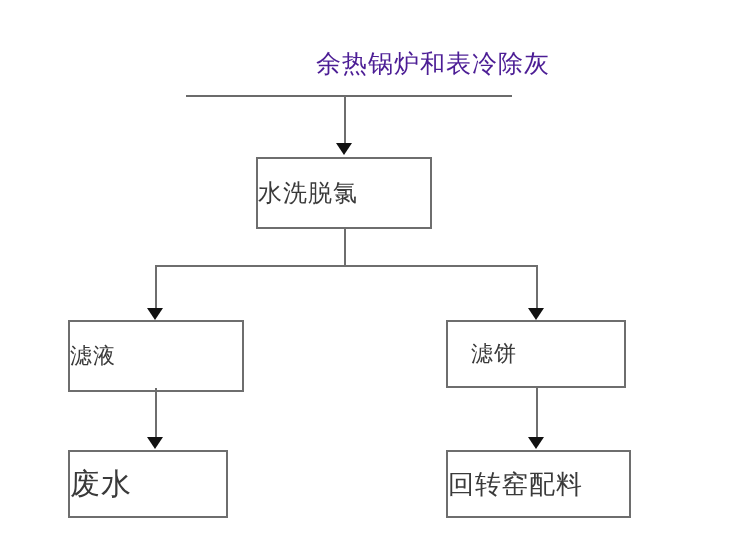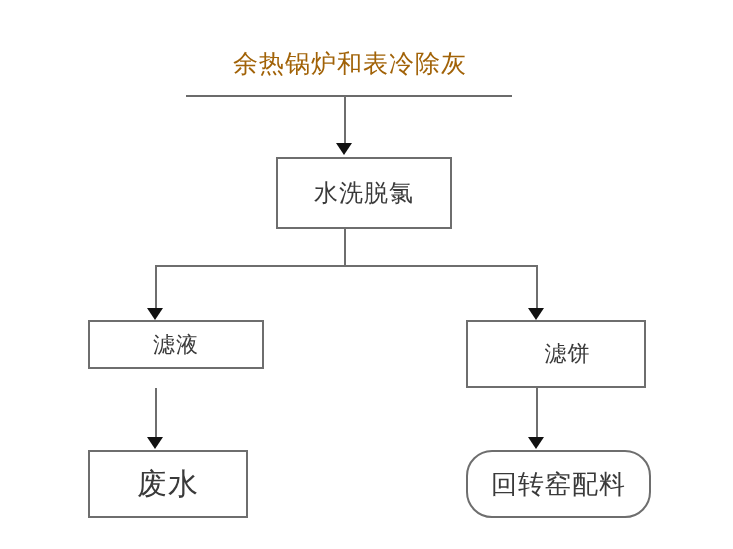"余热锅炉和表冷除灰" .title-text { color: #a16207 -> #4c1d95; text-align: center -> right }
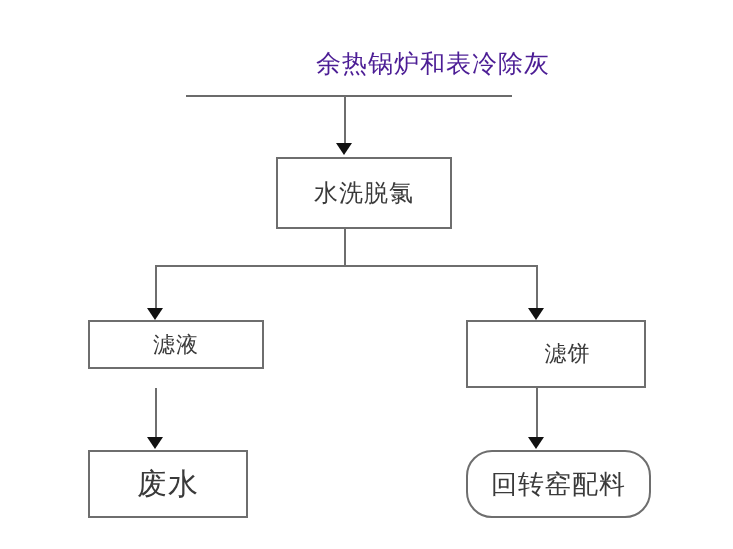"水洗脱氯" .box { justify-content: center -> none; margin-left: 20px -> none }
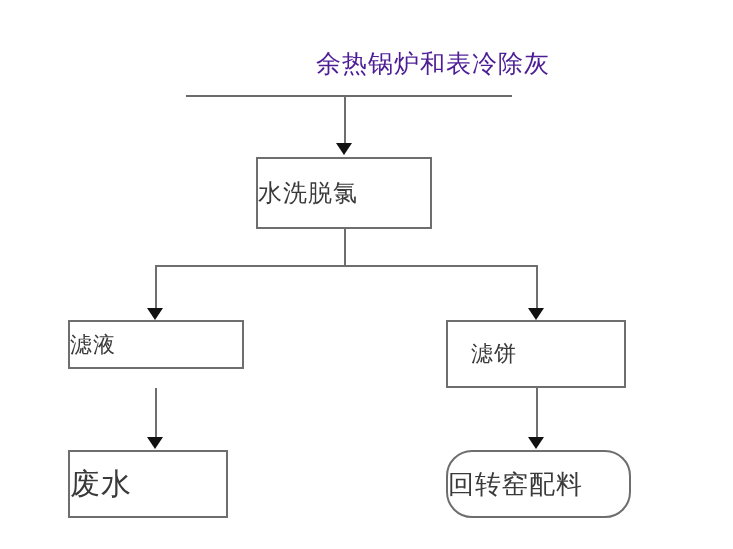"滤液" .box.b-filtrate { height: 49px -> 72px }
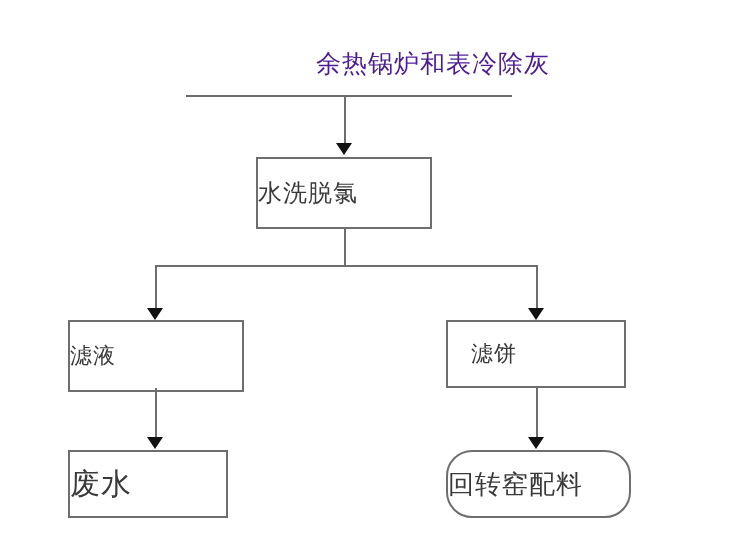"回转窑配料" .box.b-kiln { border-radius: 26px -> none }
